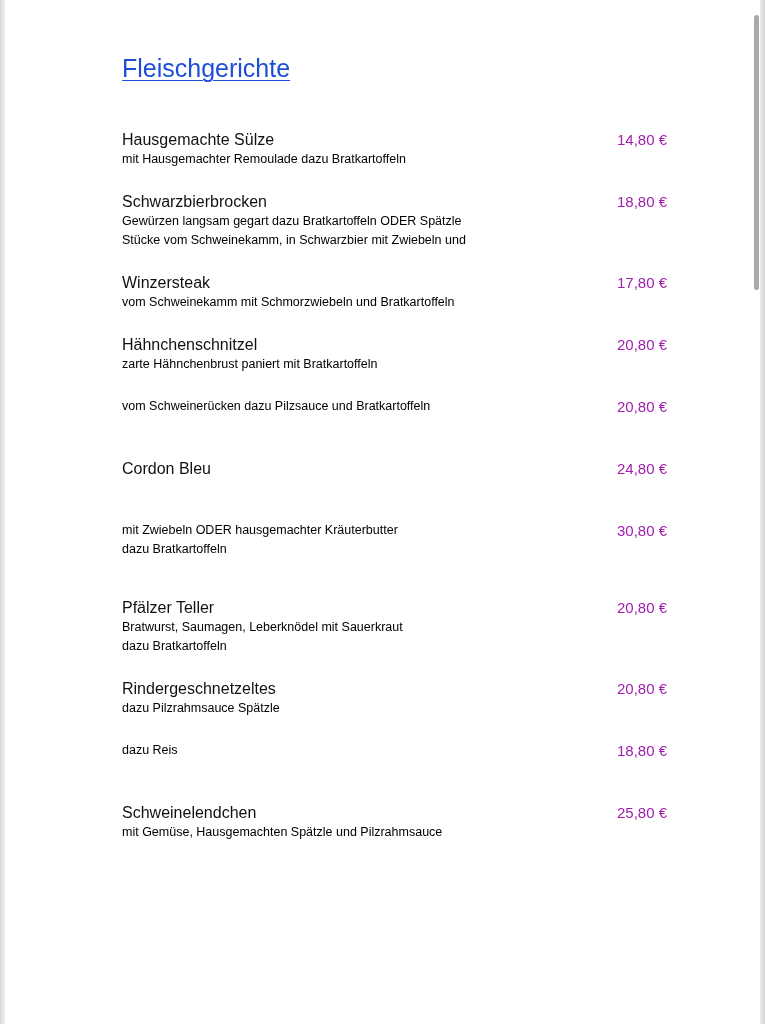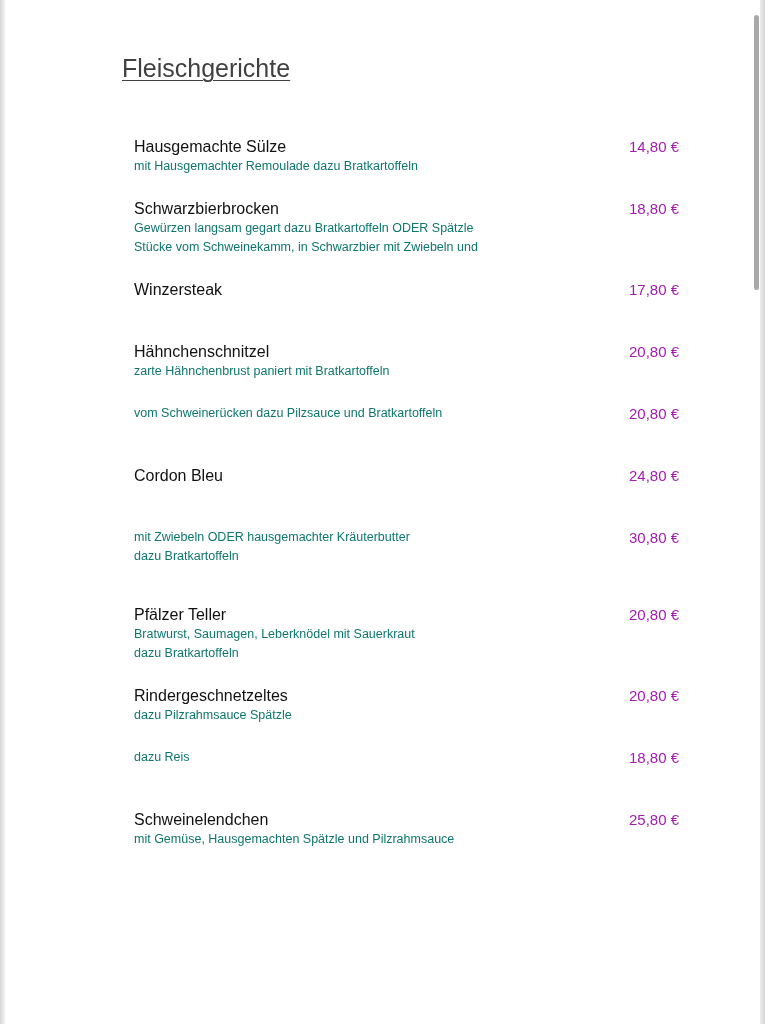"Fleischgerichte" .title { color: #404040 -> #1d4ed8 }
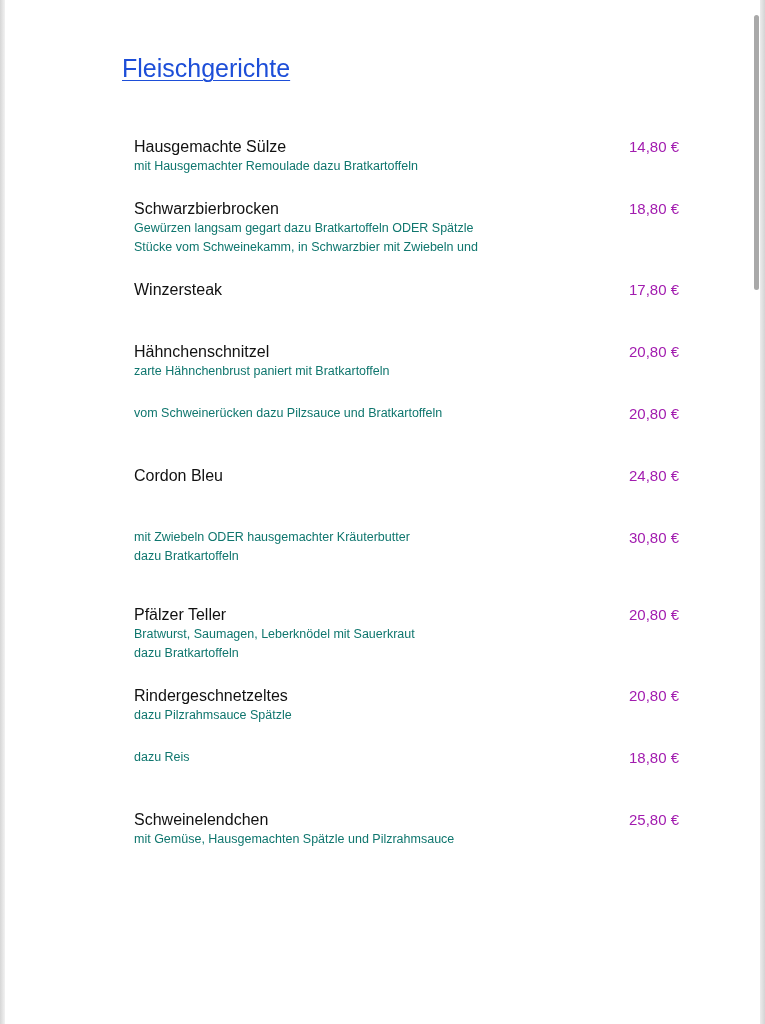"Hausgemachte Sülze" .item { left: 12px -> 0; margin-top: 7px -> none }
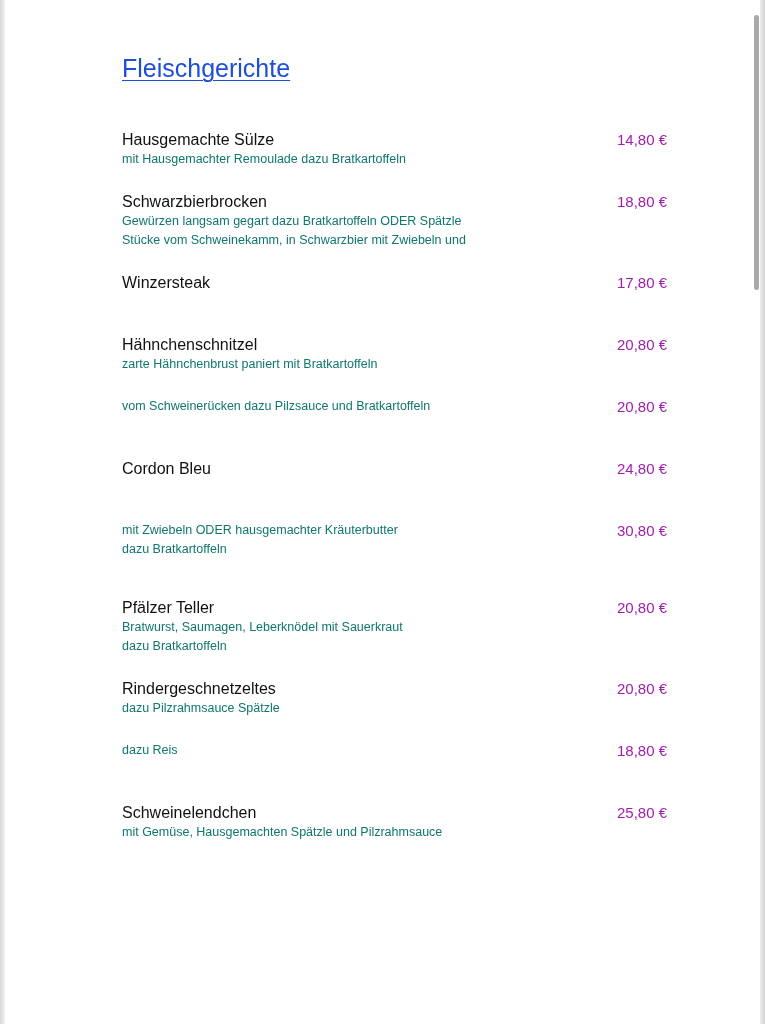"mit Hausgemachter Remoulade dazu" .item-desc { color: #0f766e -> #000000 }
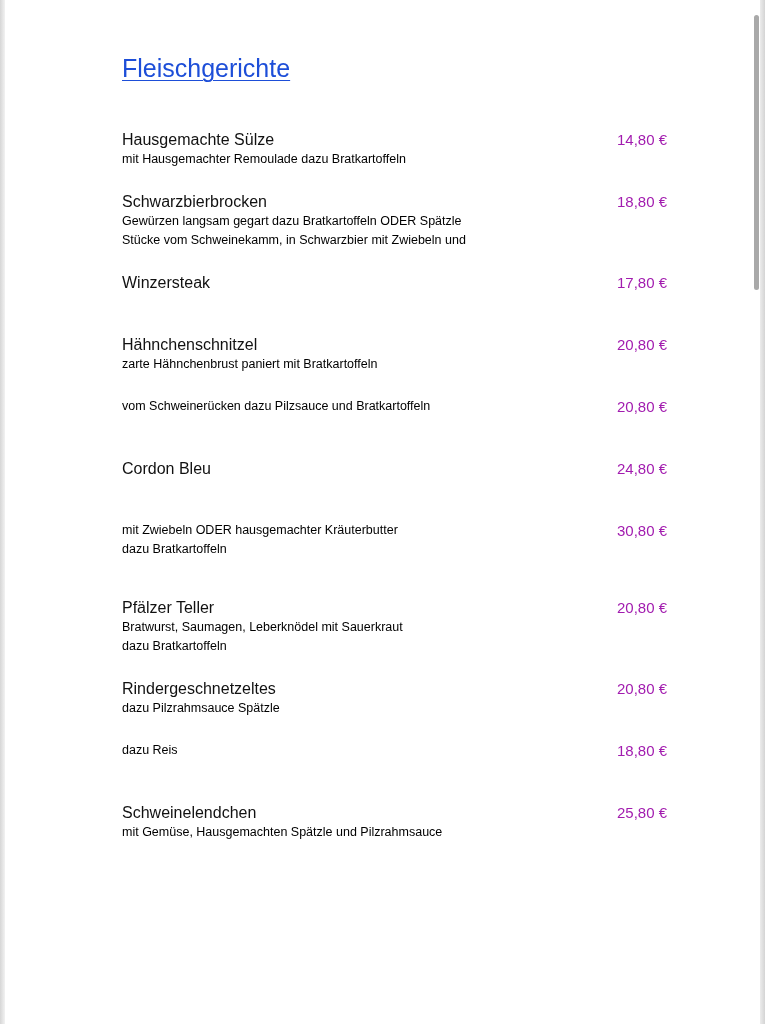"vom Schweinekamm mit Schmorzwiebeln und" div.item-desc { html: none -> <div>vom Schweinekamm mit Schmorzwiebeln und Bratkartoffeln</div> }
